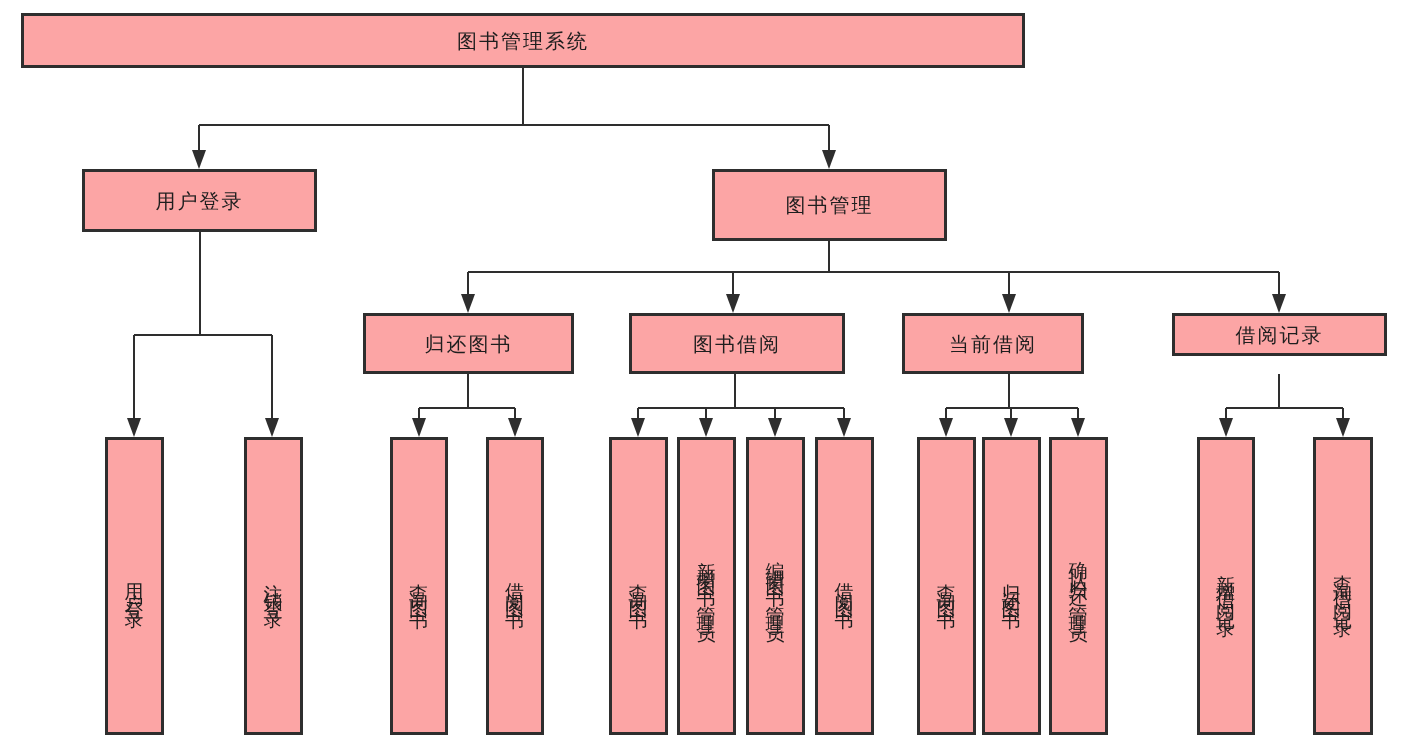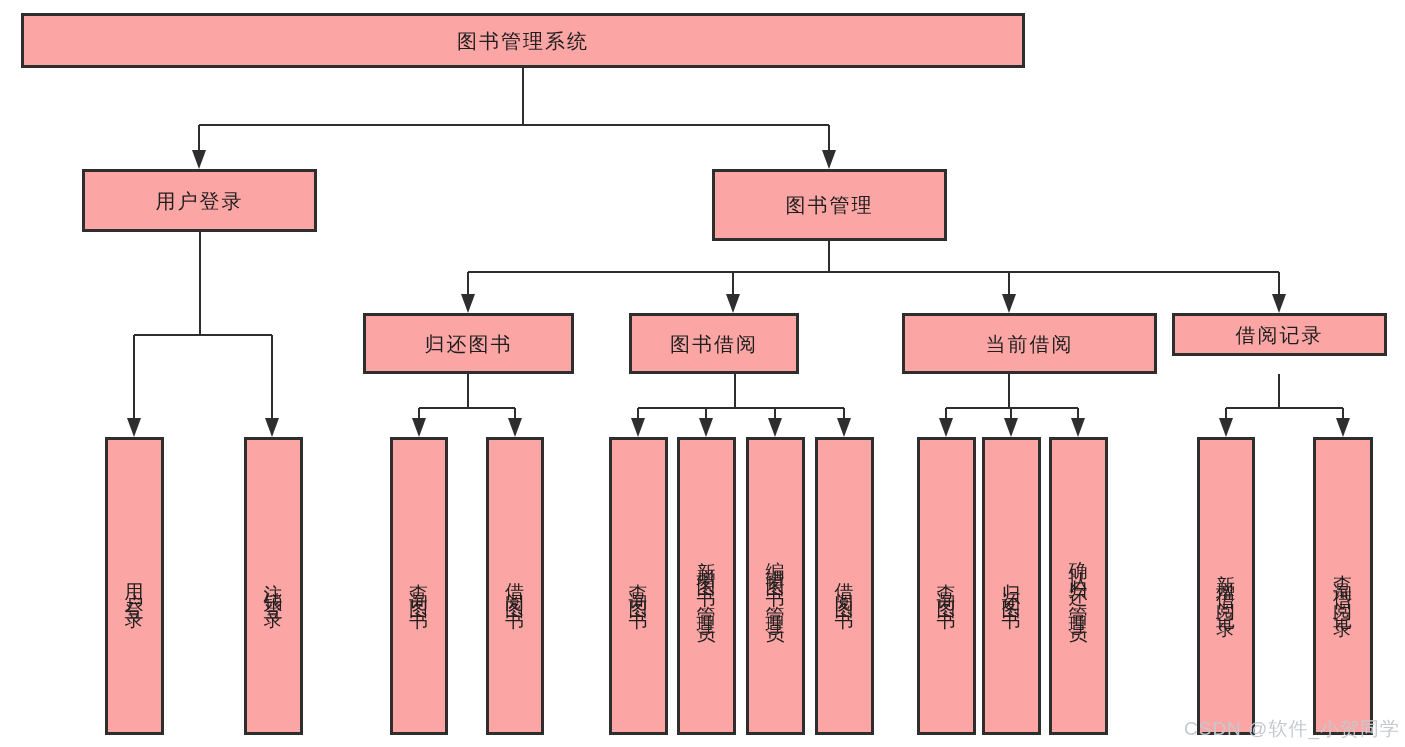"图书借阅" div.box { width: 170px -> 216px }
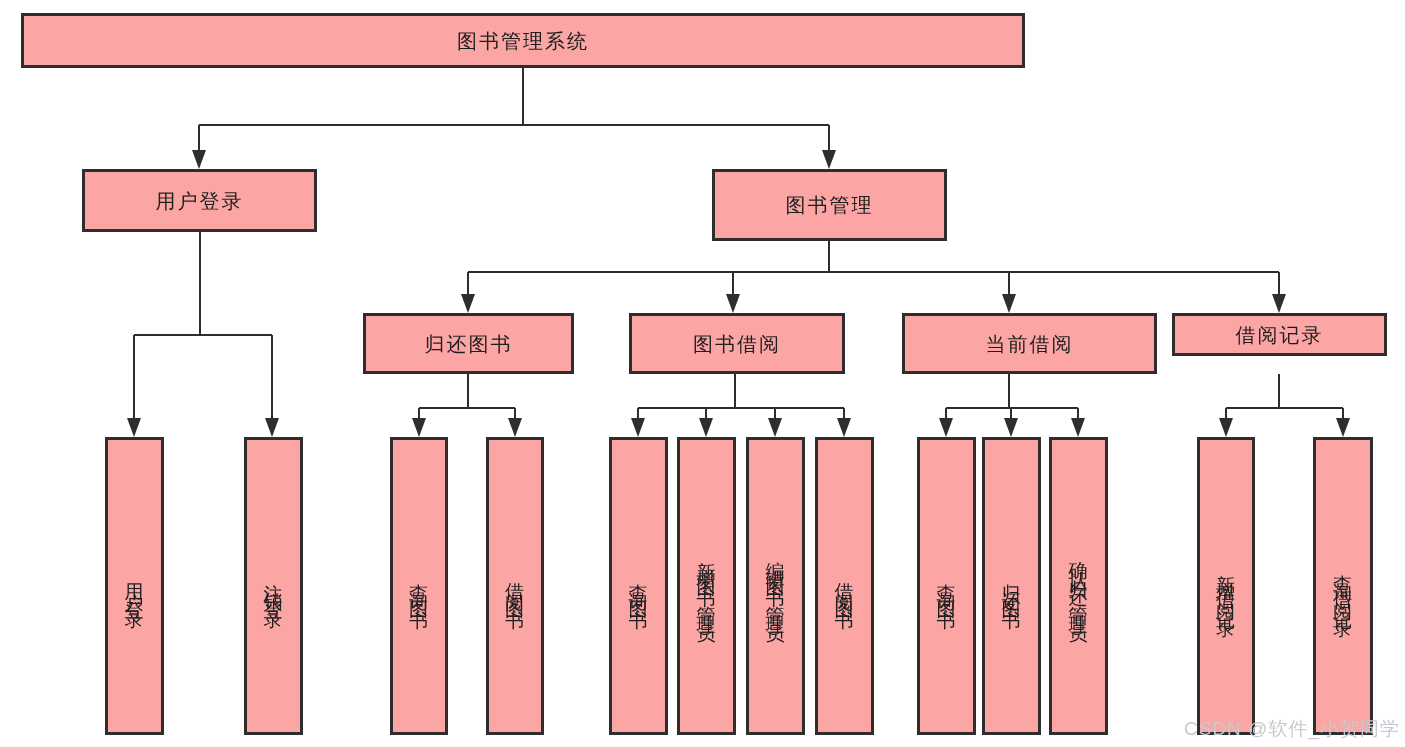"当前借阅" div.box { width: 255px -> 182px }
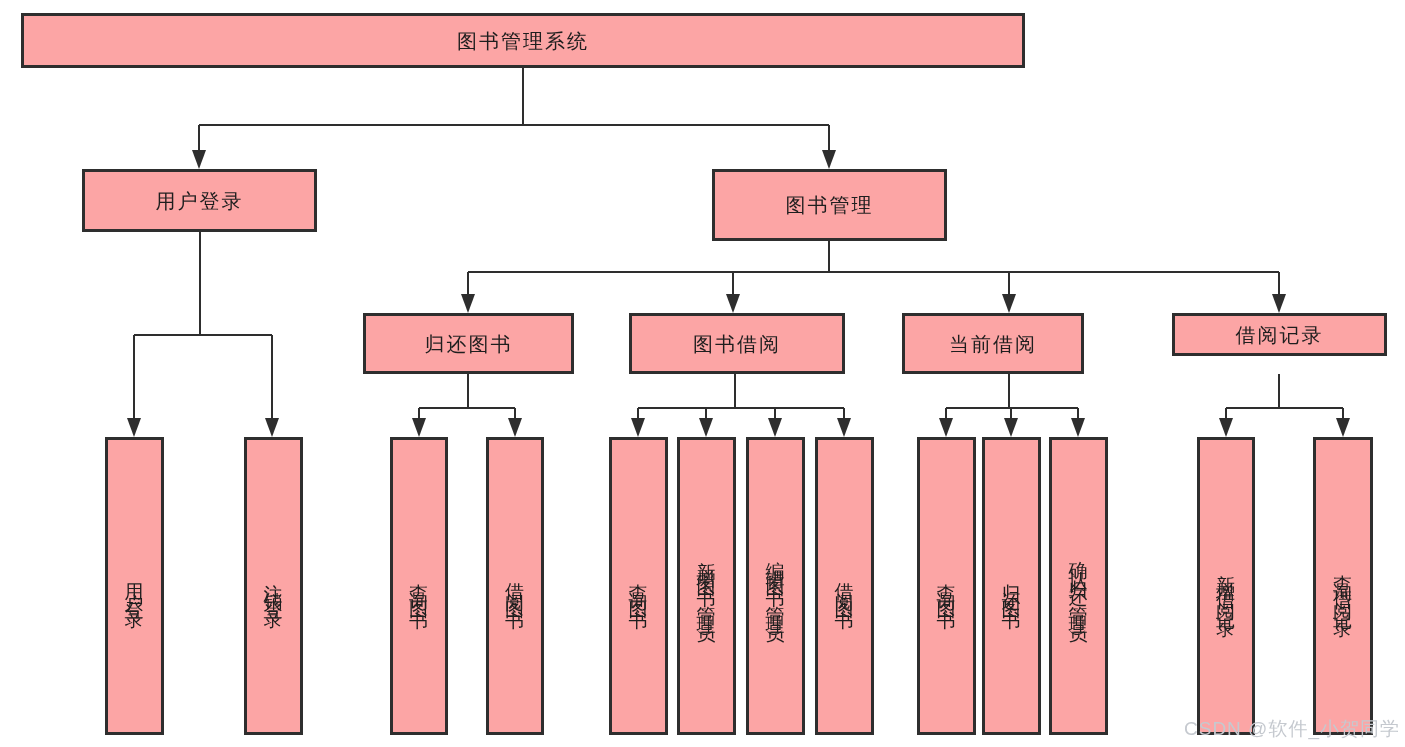"CSDN @软件_小贺同学" div.watermark { html: <div>CSDN @软件_小贺同学</div> -> none }
